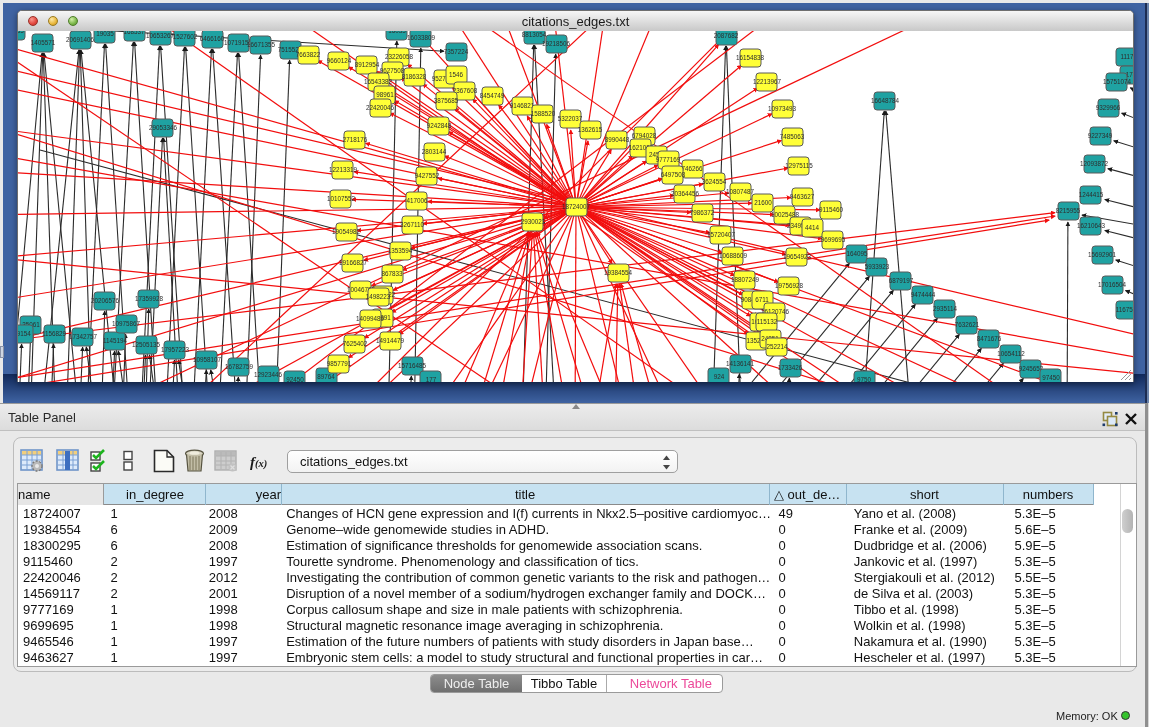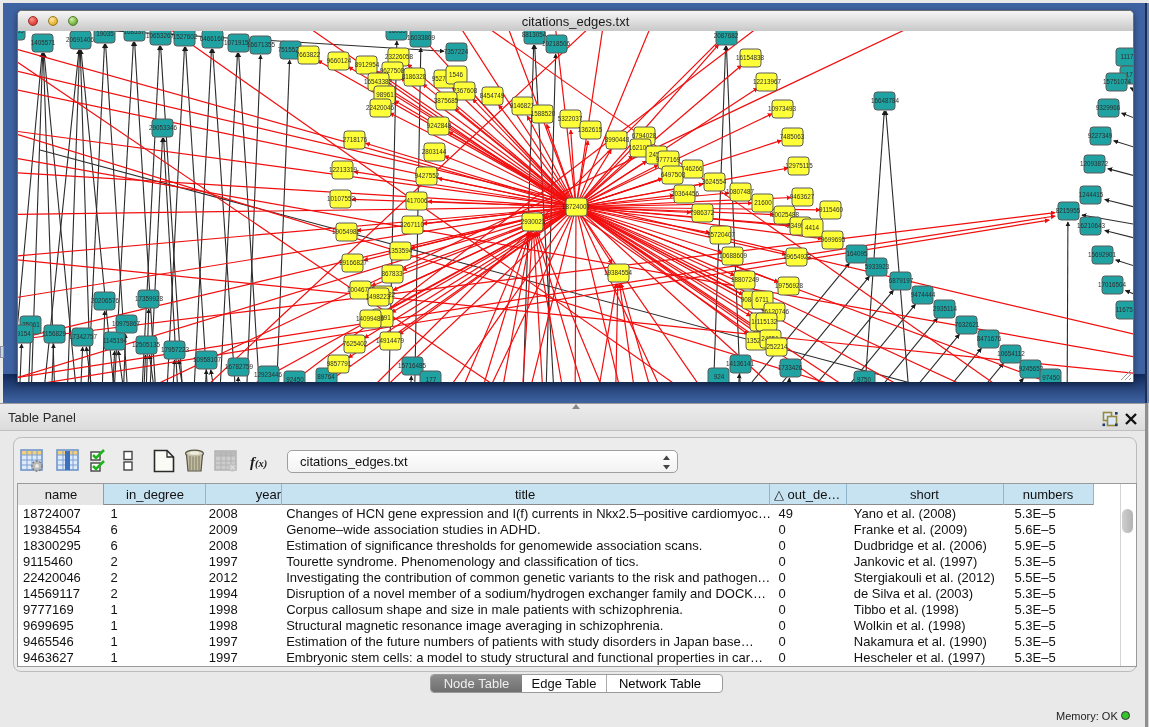"name" span.abs { text-align: center -> none }
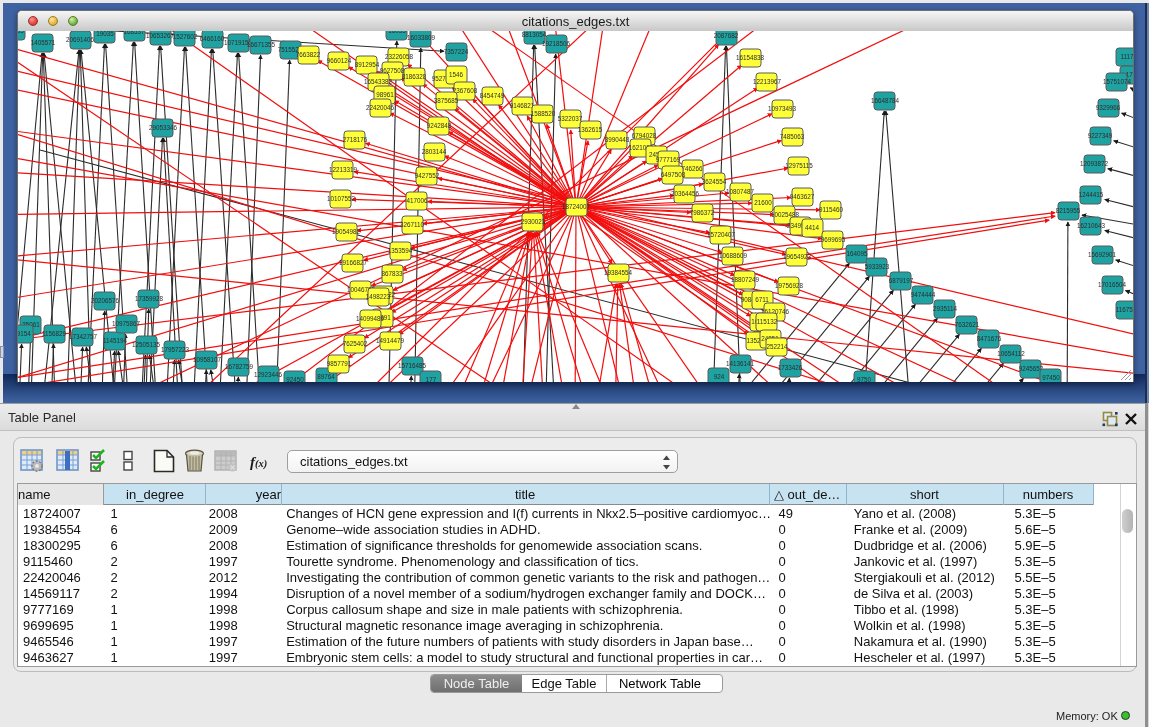"Genome–wide association studies in ADHD." td { text: association -> genomewide }
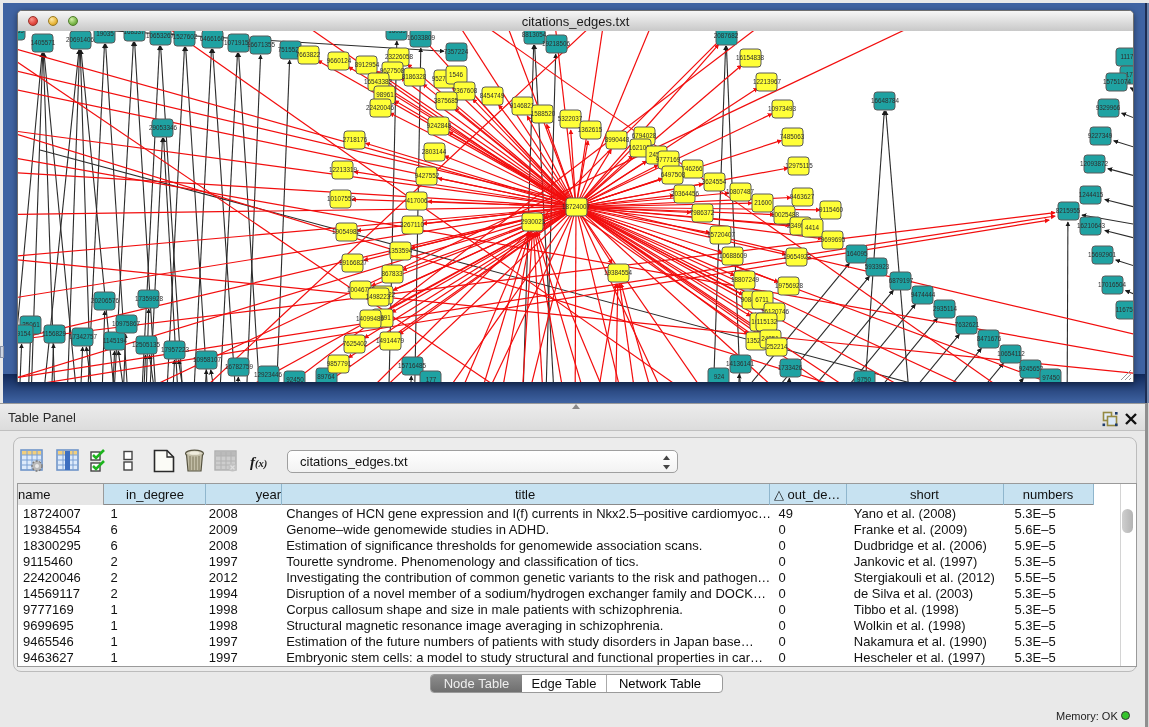"1994" td { text: 1994 -> 2001 }
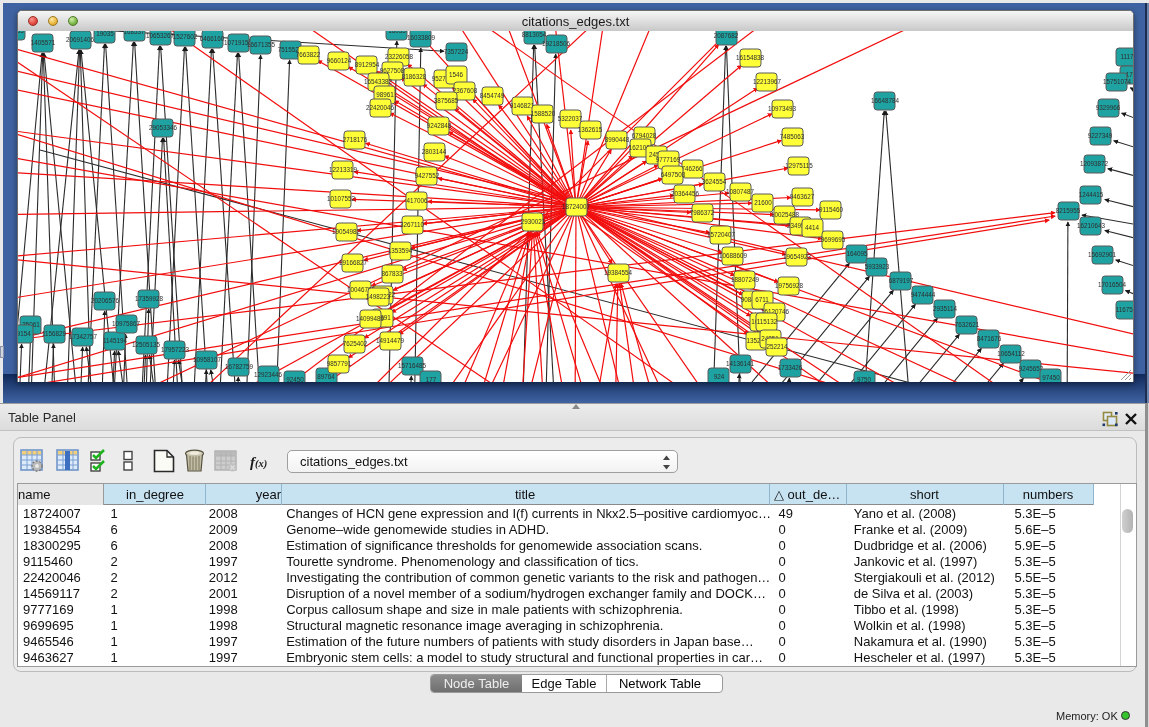"Edge Table" div.abs { text: Edge -> Tibbo }
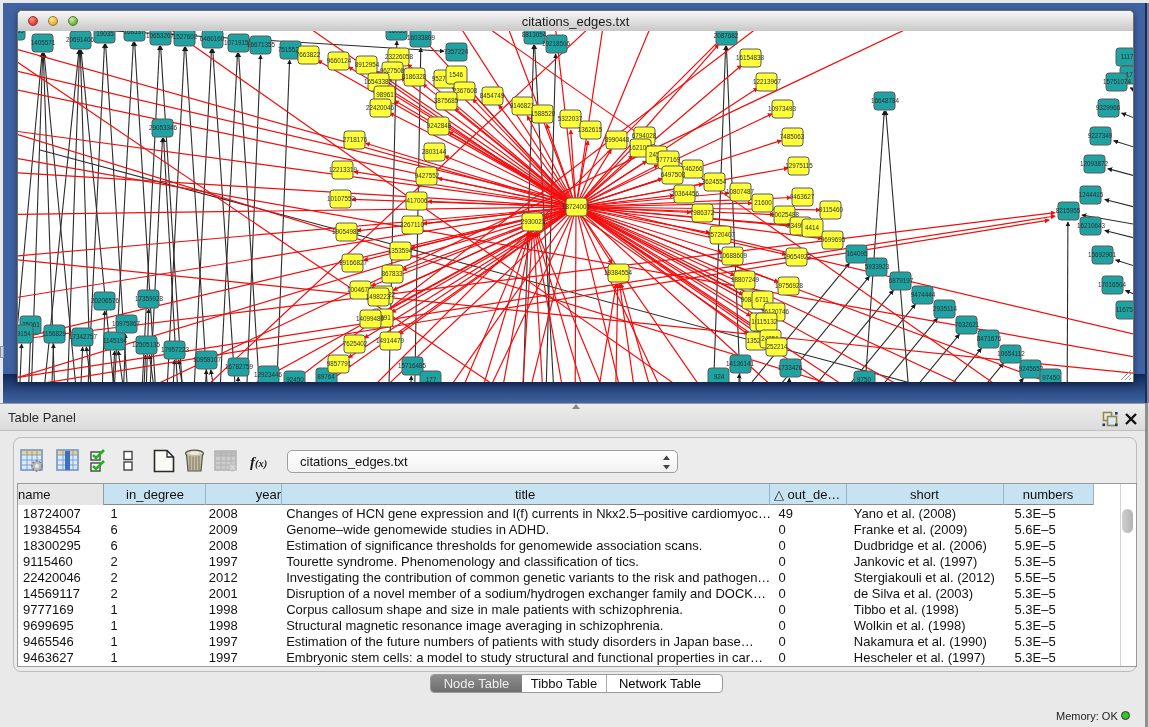"Network Table" div.abs { color: #000000 -> #ec4899; text-align: center -> right }
